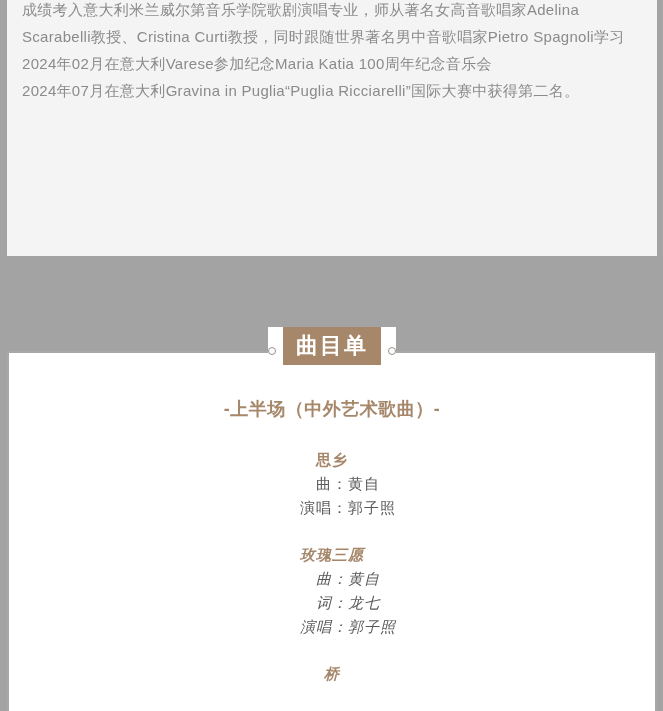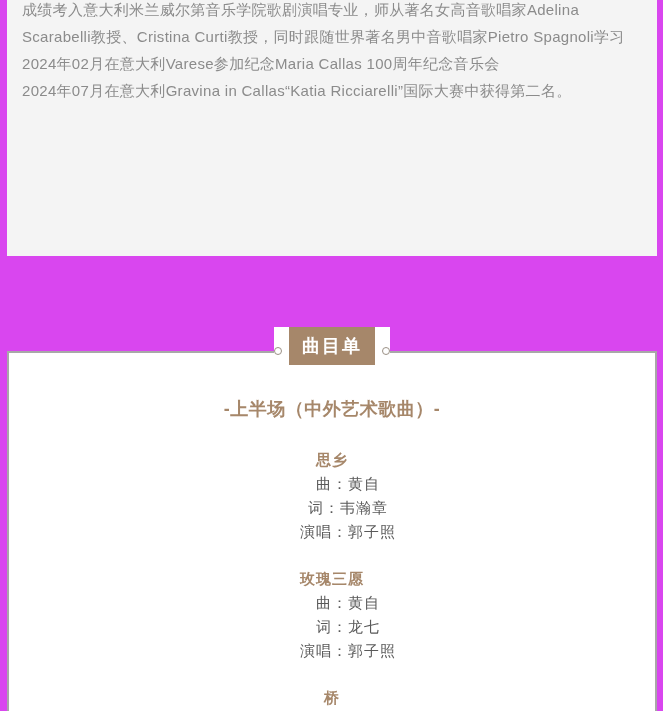"成绩考入意大利米兰威尔第音乐学院歌剧演唱专业，师从著名女高音歌唱家Adelina" .page { background: #d946ef -> #a3a3a3 }
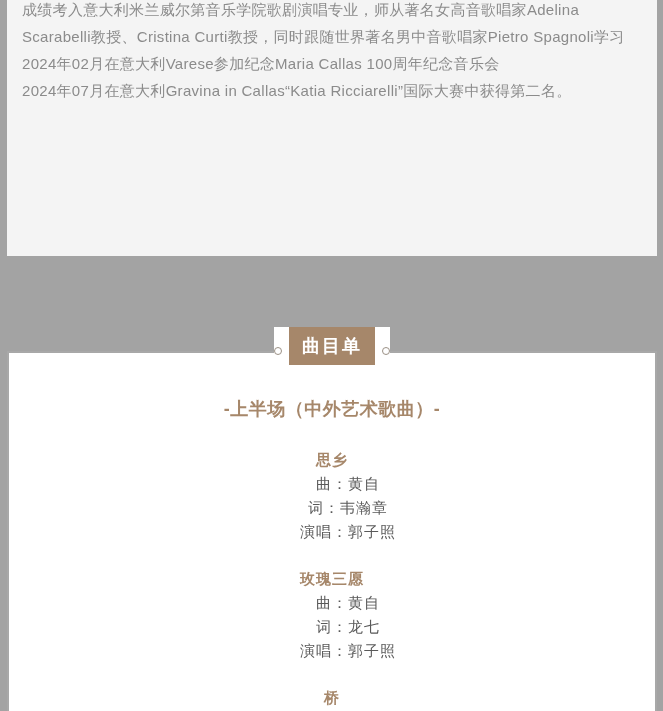"2024年02月在意大利Varese参加纪念Maria Callas" p { text: Callas -> Katia }
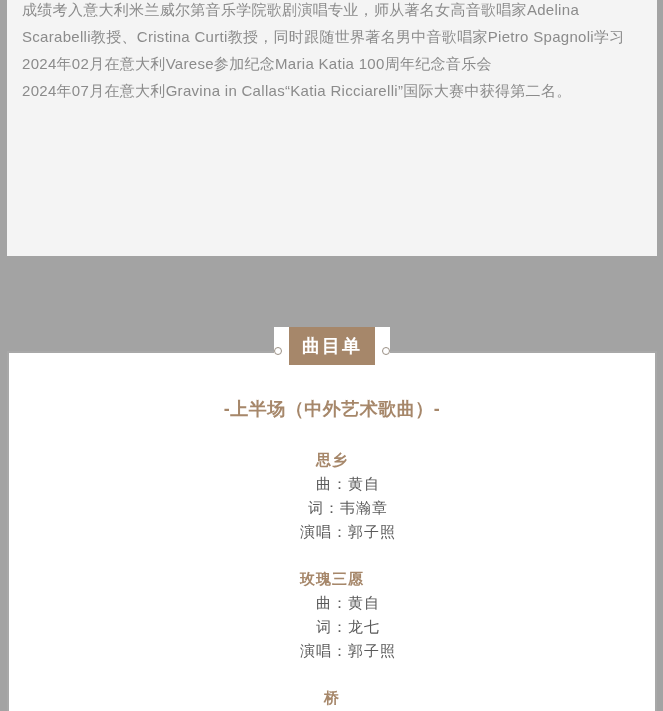"2024年07月在意大利Gravina in Callas“Katia" p { text: Callas“Katia -> Puglia“Puglia }
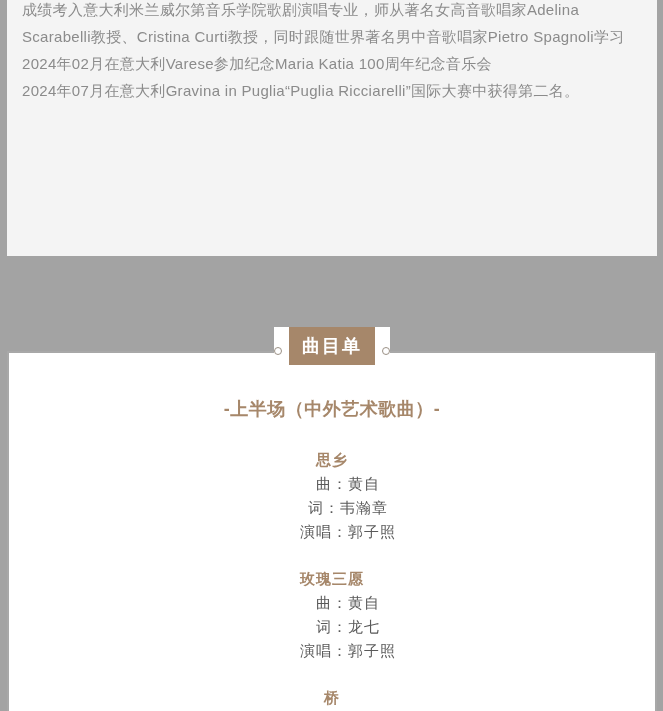"曲目单" .badge span { font-size: 18px -> 22px }
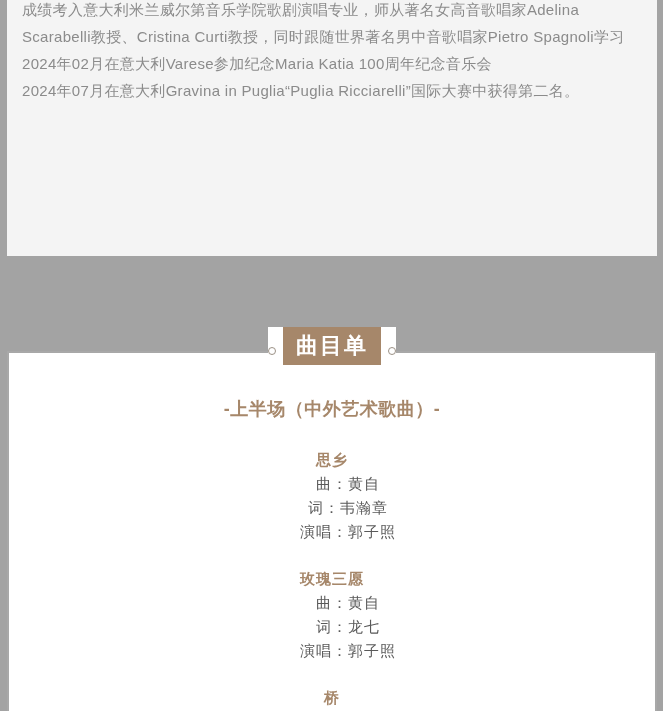"词：韦瀚章" div.song-line { html: <div>词：韦瀚章</div> -> none }
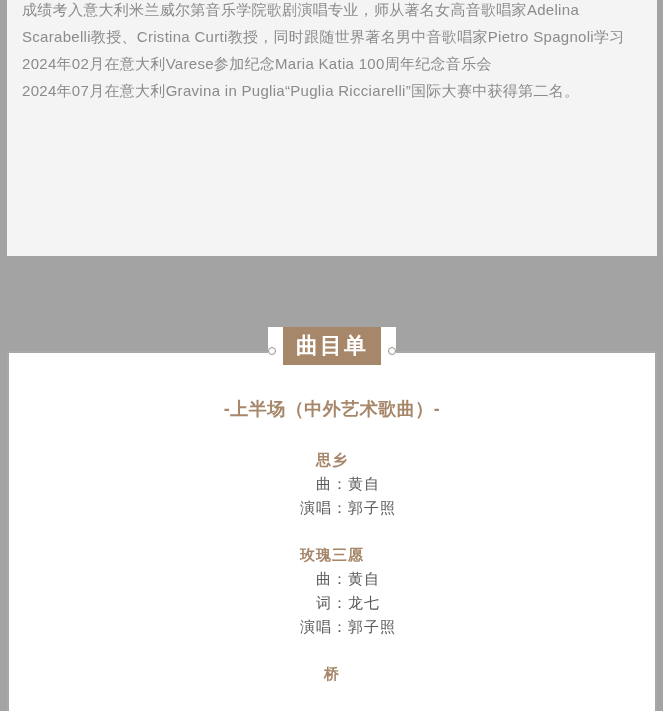"玫瑰三愿" .song-2, .song-3 { font-style: none -> italic }
